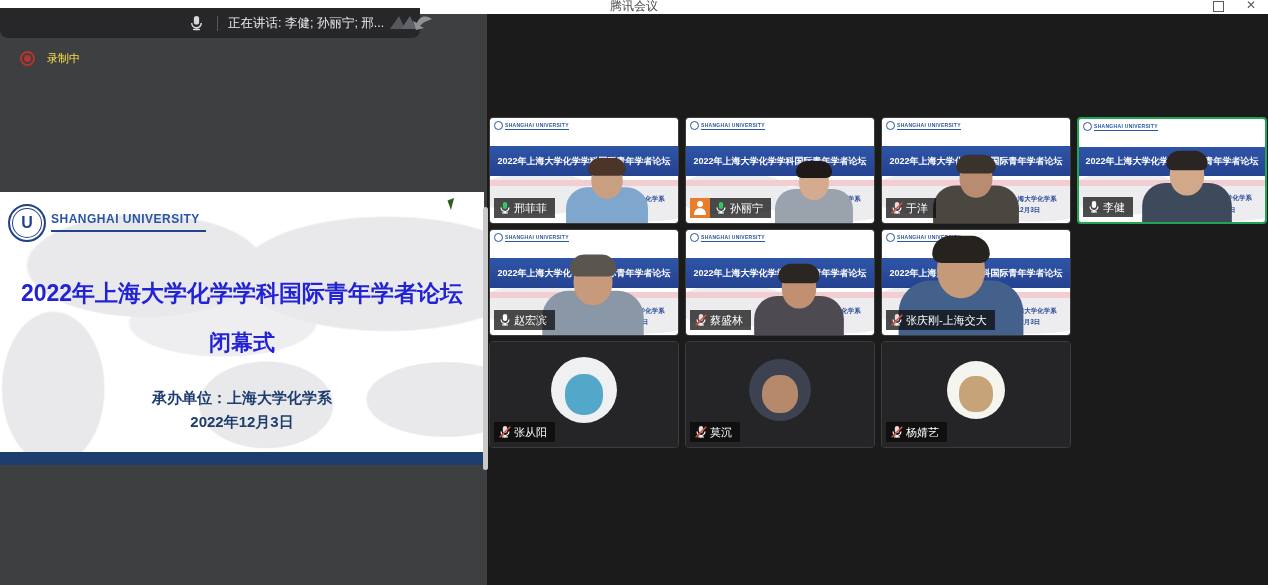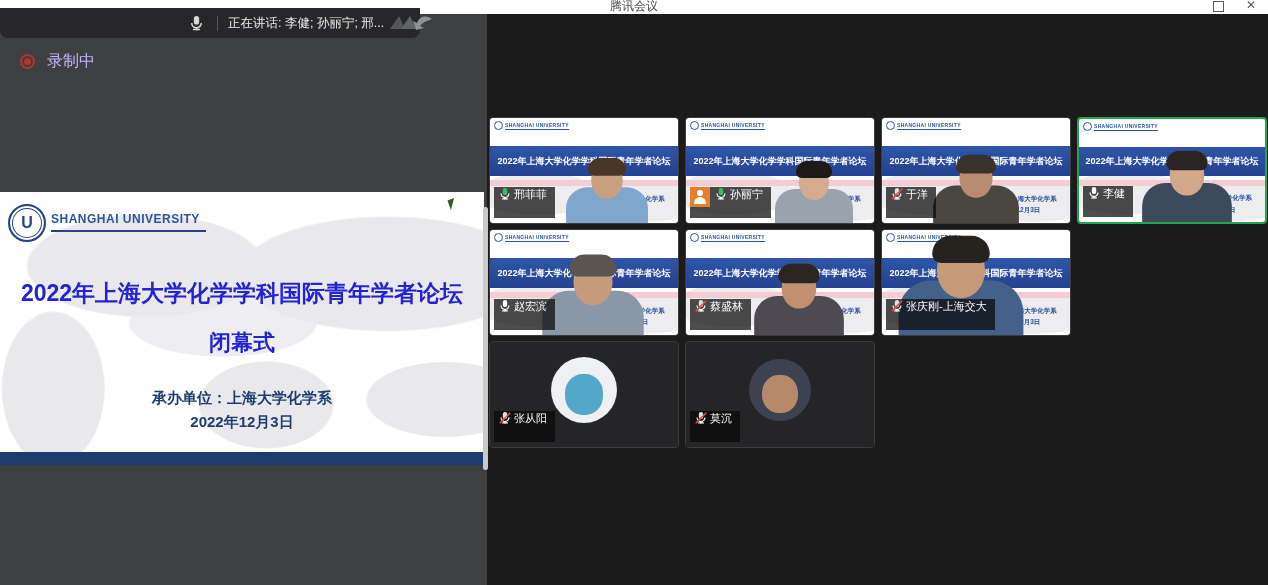"录制中" .rec-text { color: #c4b5fd -> #fde047; font-size: 16px -> 11px }
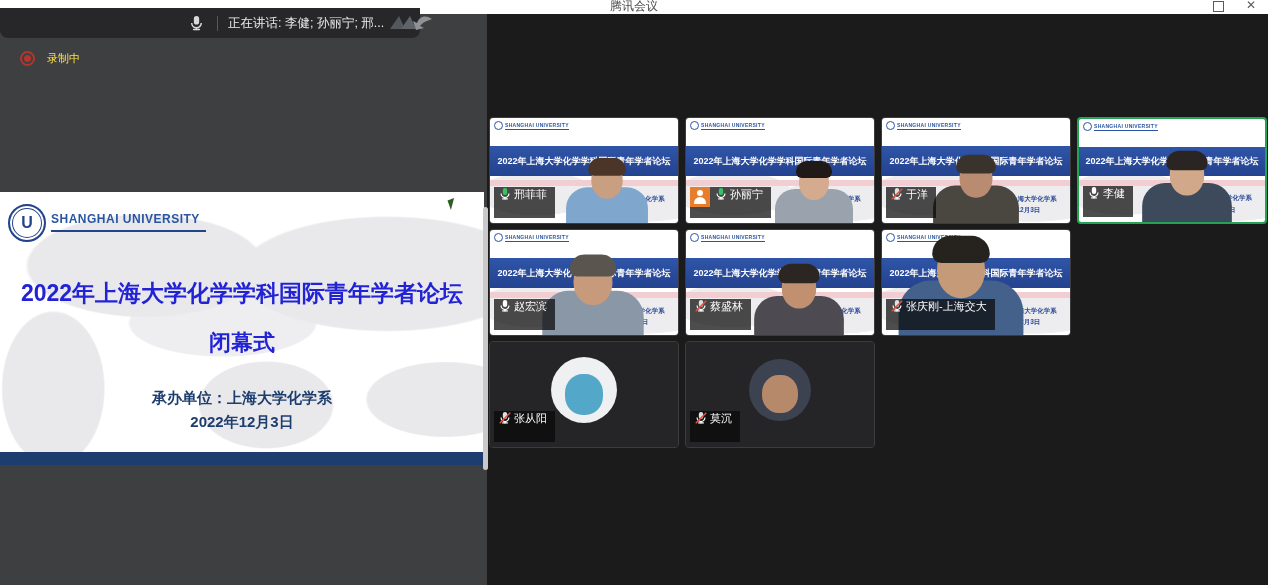"邢菲菲" .name-label { align-items: none -> center; height: 31px -> 20px }
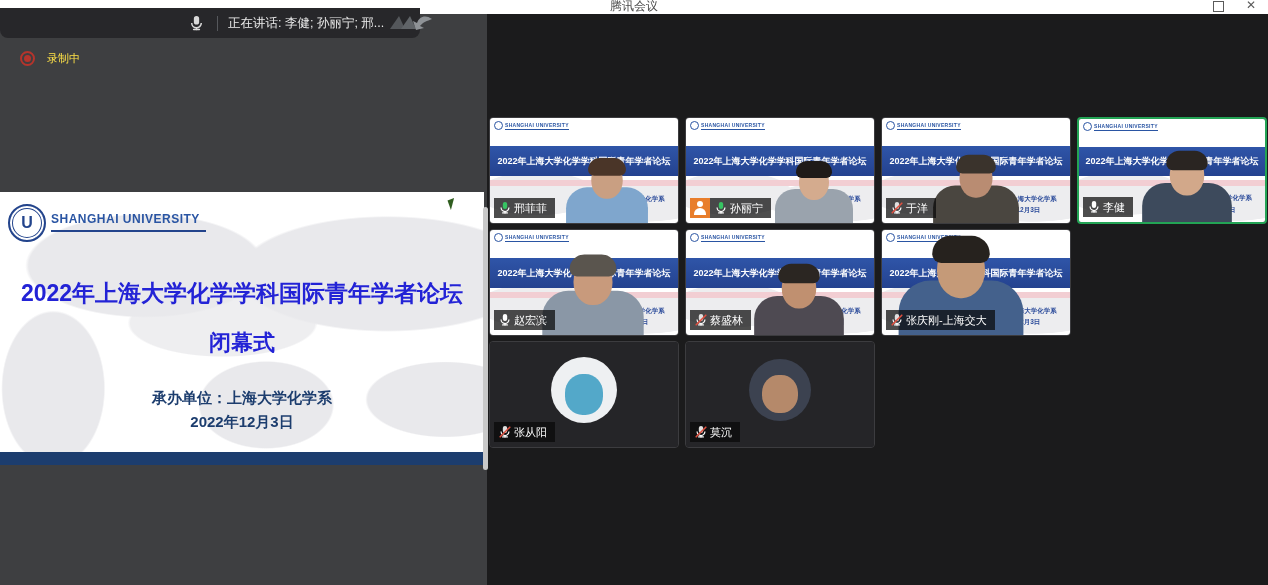"杨婧艺" div.tile { html: none -> <div> <div> <div> <div></div> </div> </div> <div> <svg> <rect></rect> <path></path> <line></line> <line></line> <line></line> </svg> <span>杨婧艺</span> </div> </div> }
